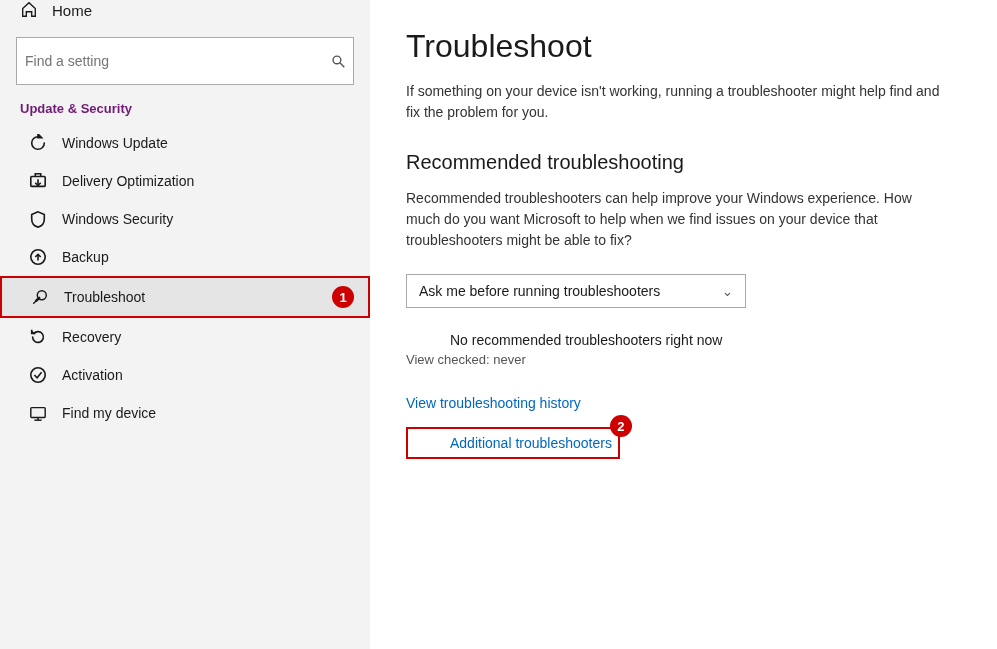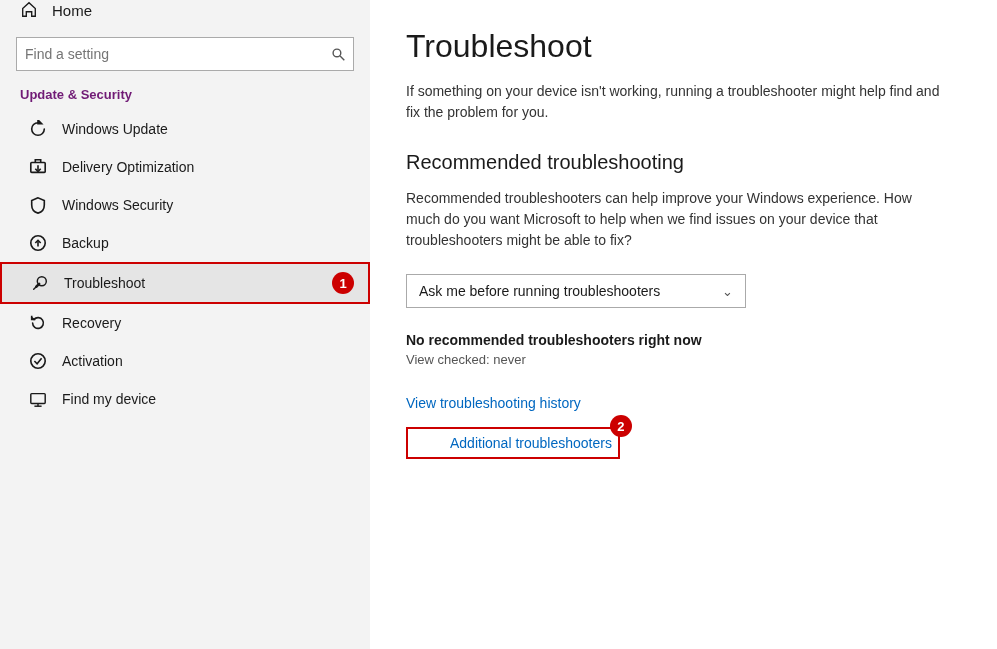"Find a setting" .sidebar-search { height: 34px -> 48px }
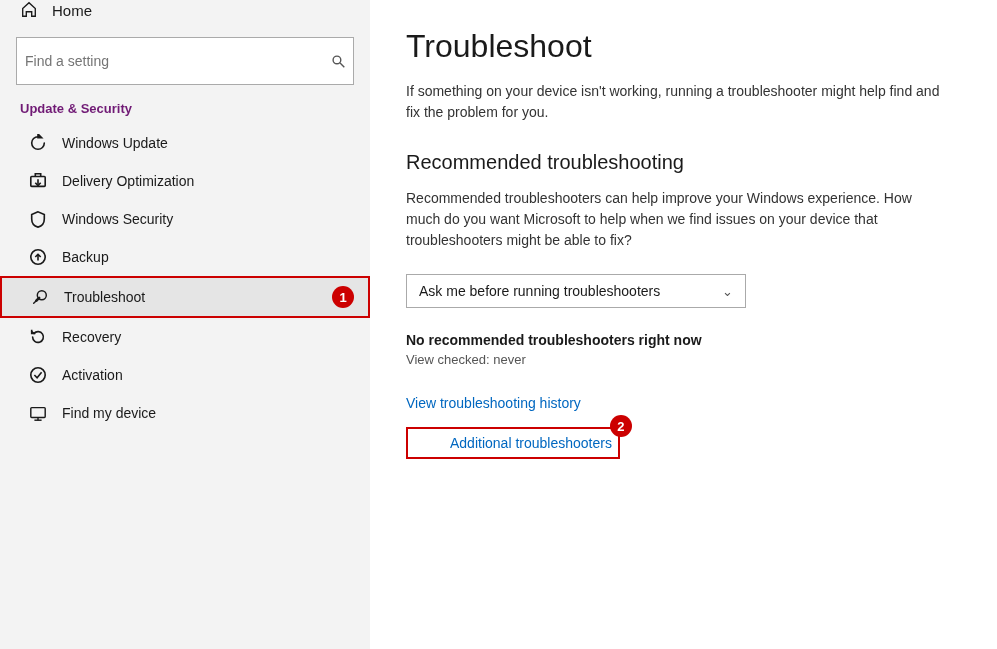"No recommended troubleshooters right now" .no-troubleshooters { font-weight: 700 -> 400; margin-left: none -> 44px }
